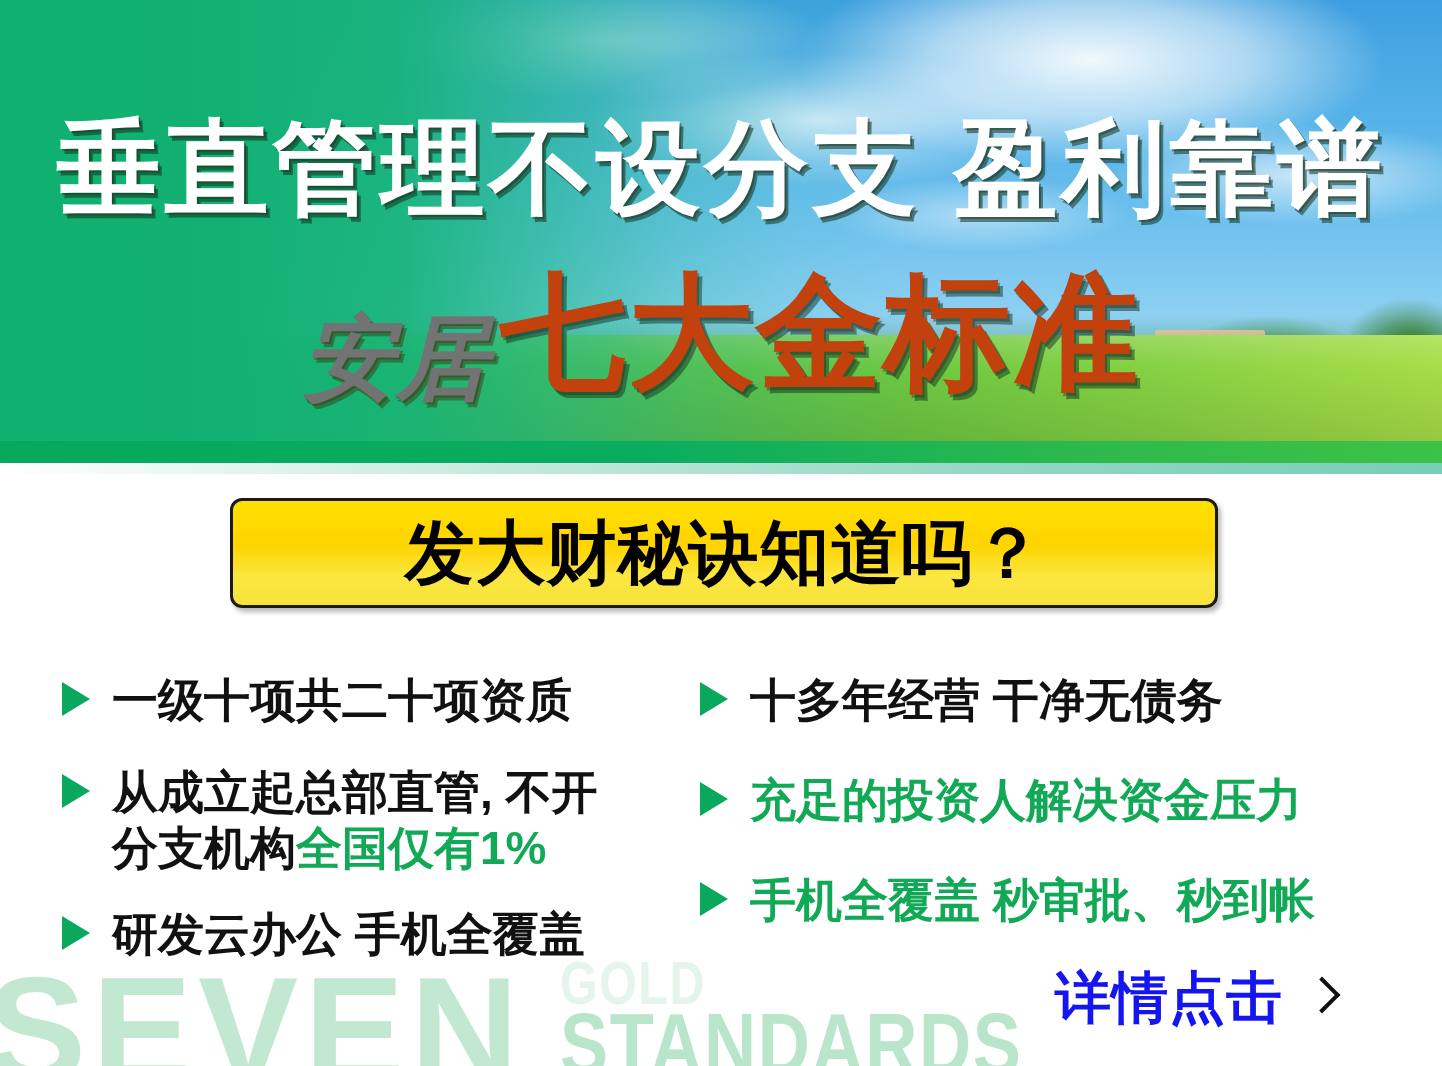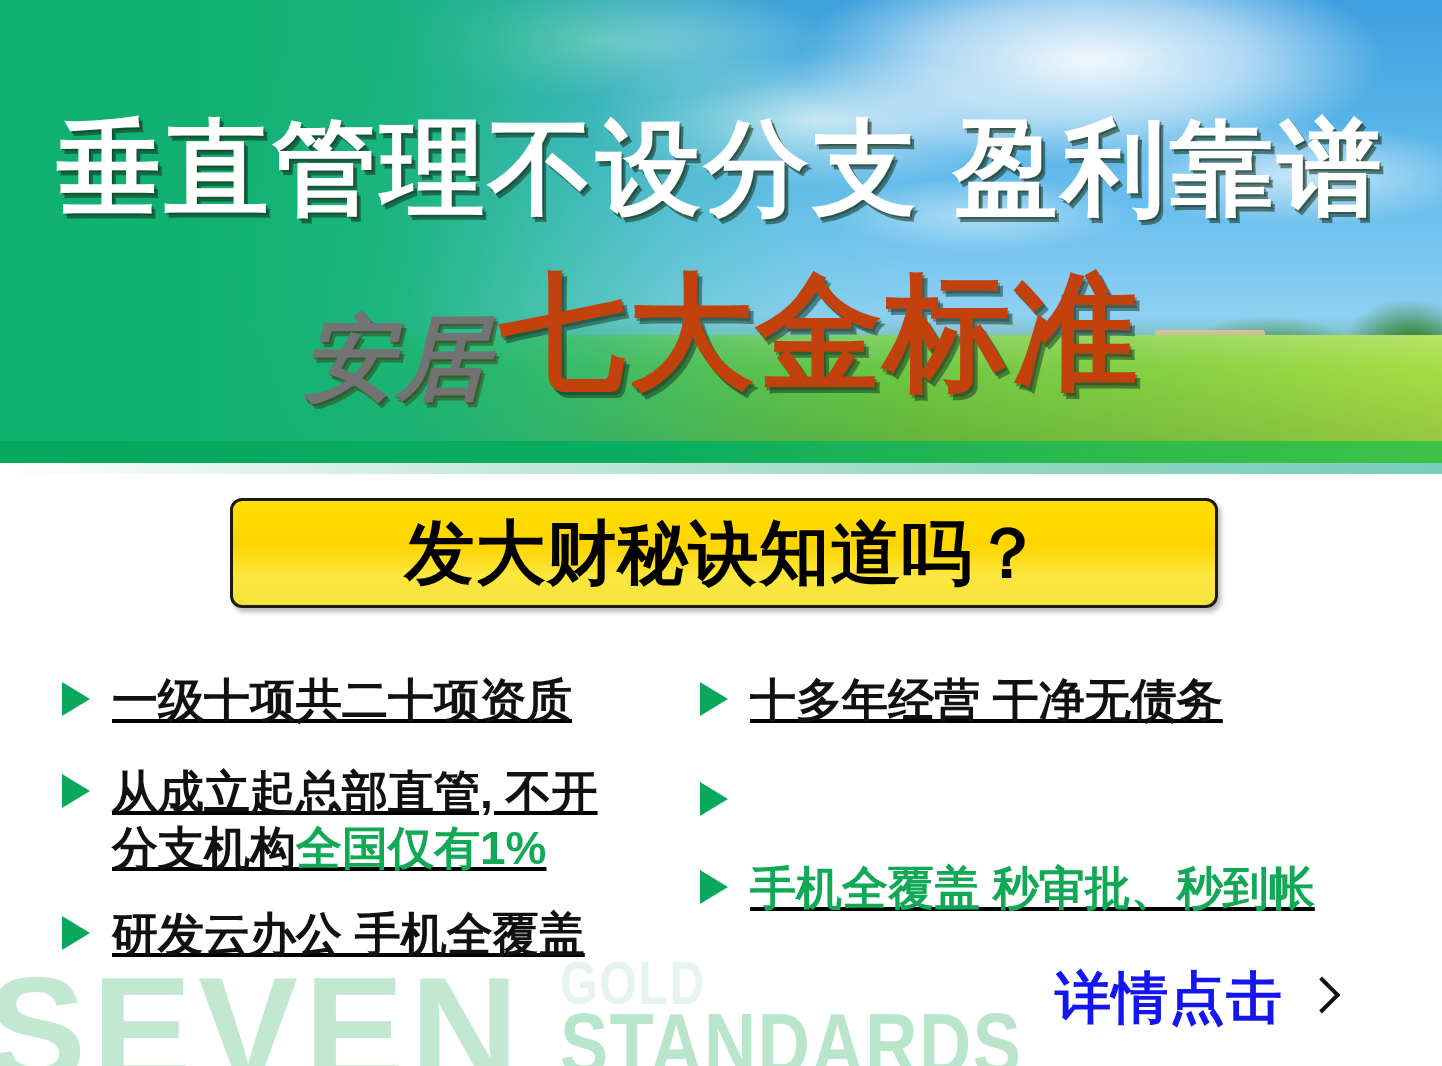"一级十项共二十项资质" .bullet-row { text-decoration: underline -> none }
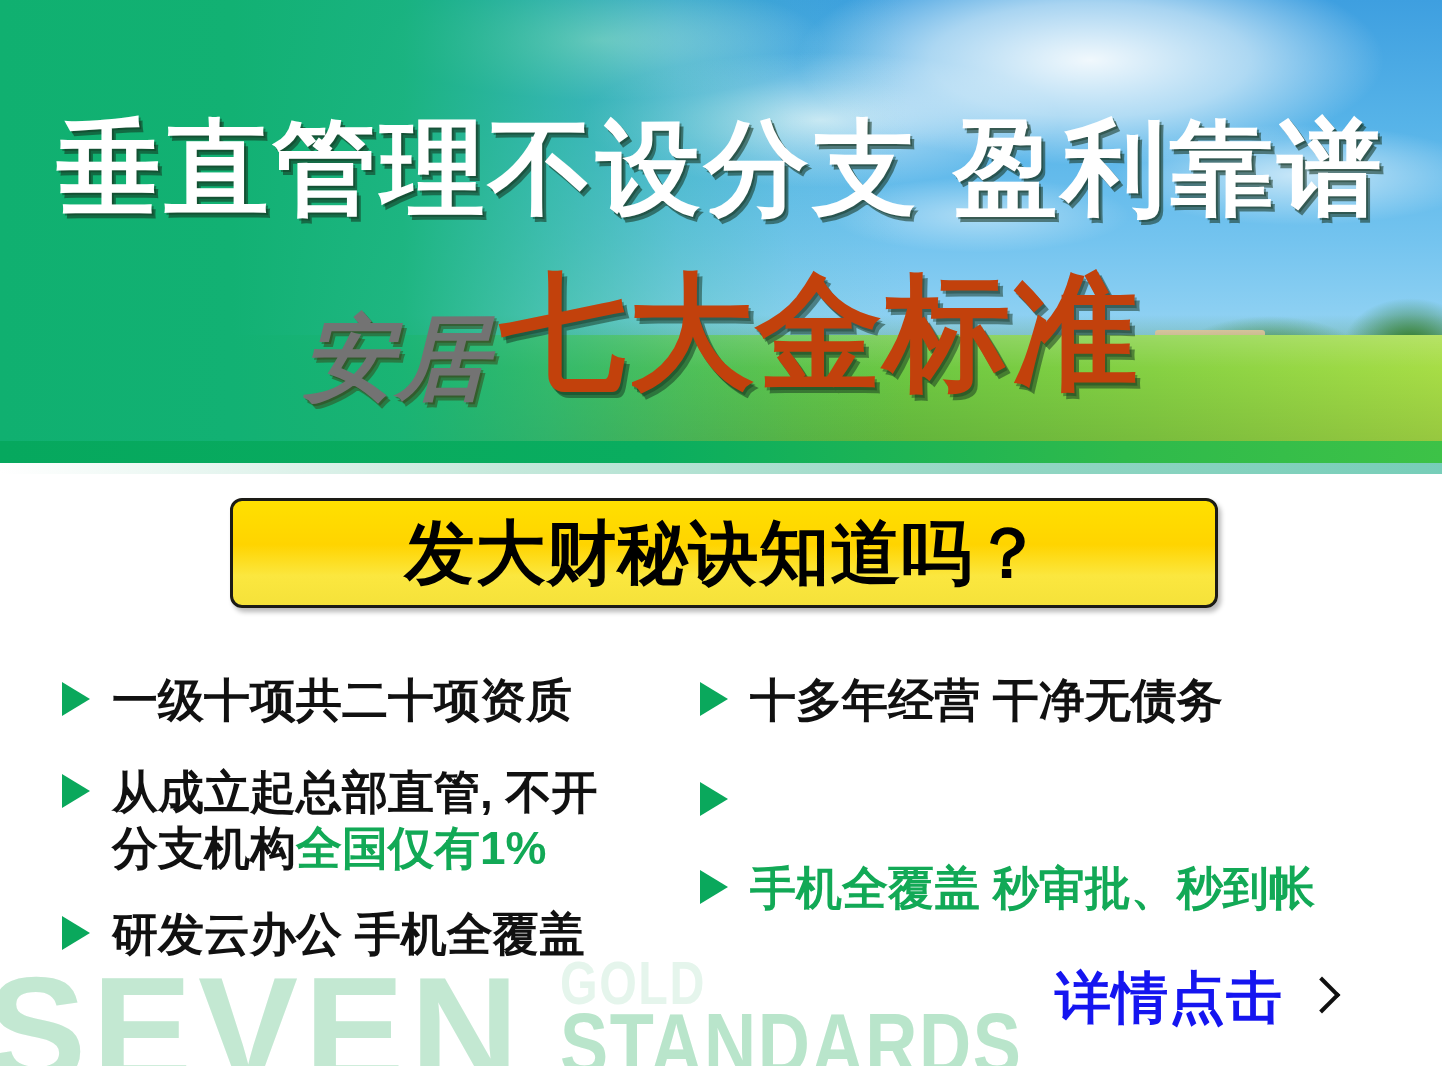"充足的投资人解决资金压力" span.bullet-text { html: none -> <span>充足的投资人解决资金压力</span> }
